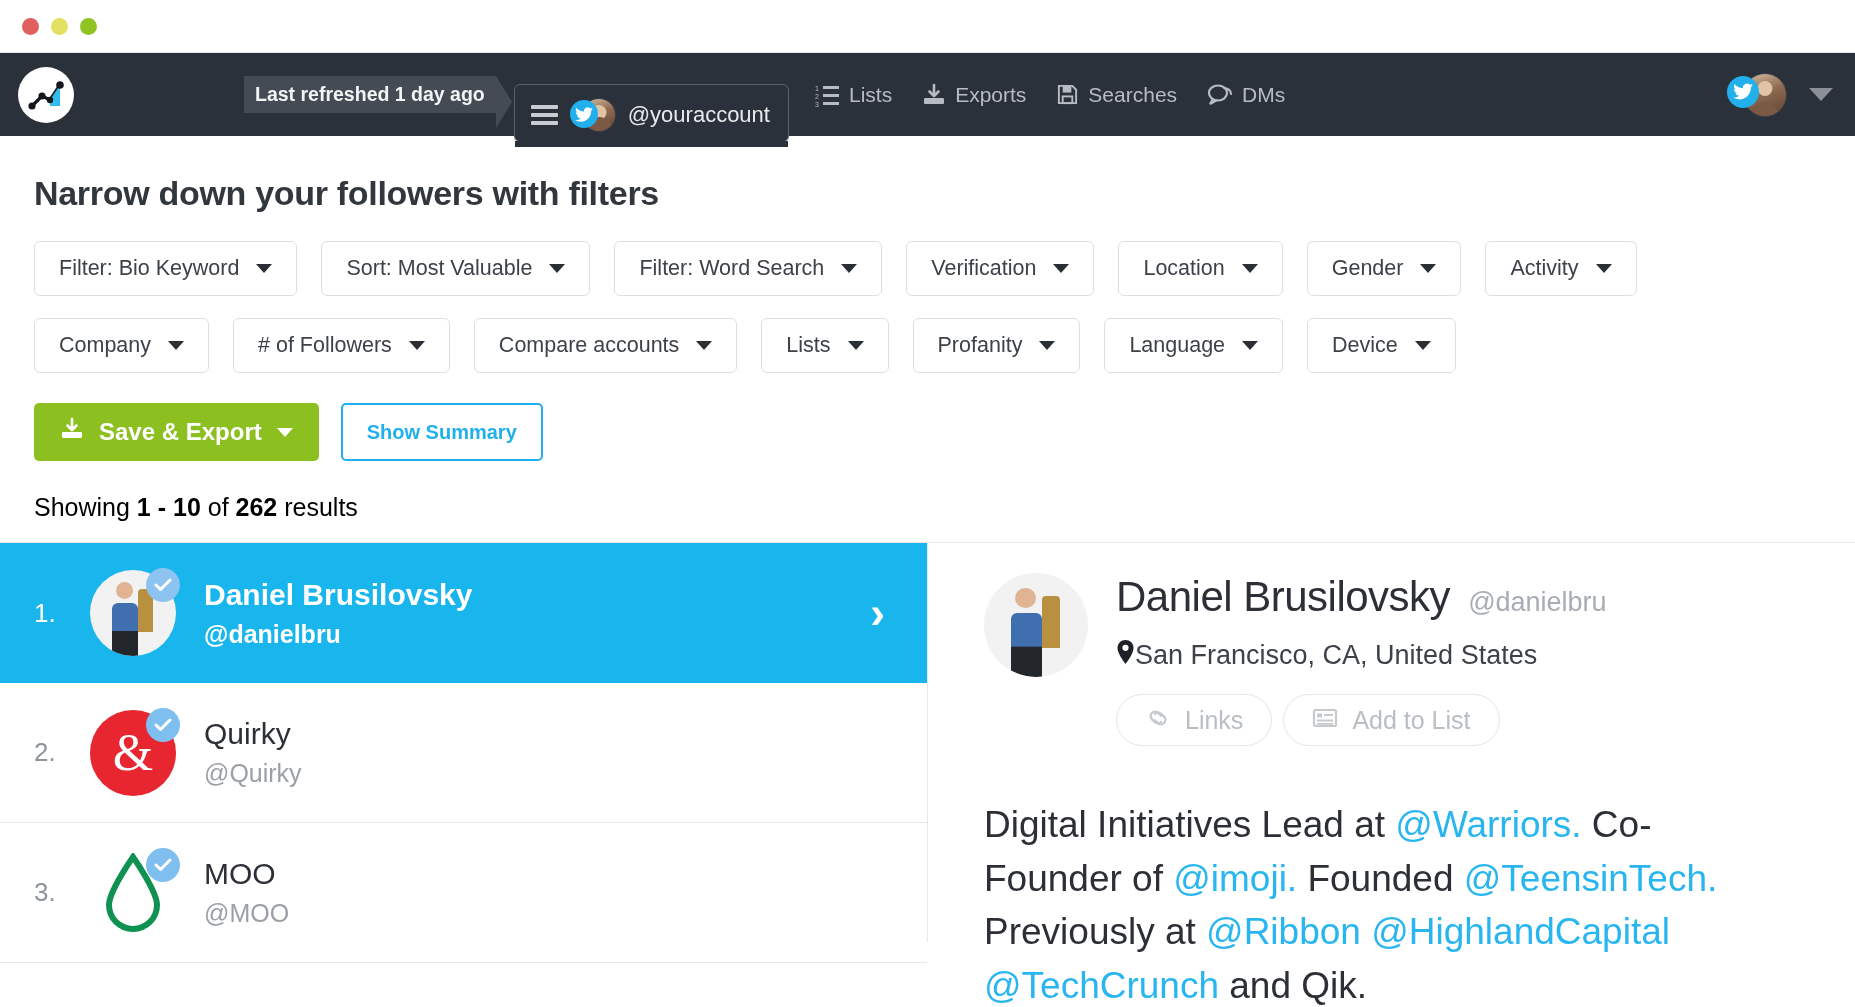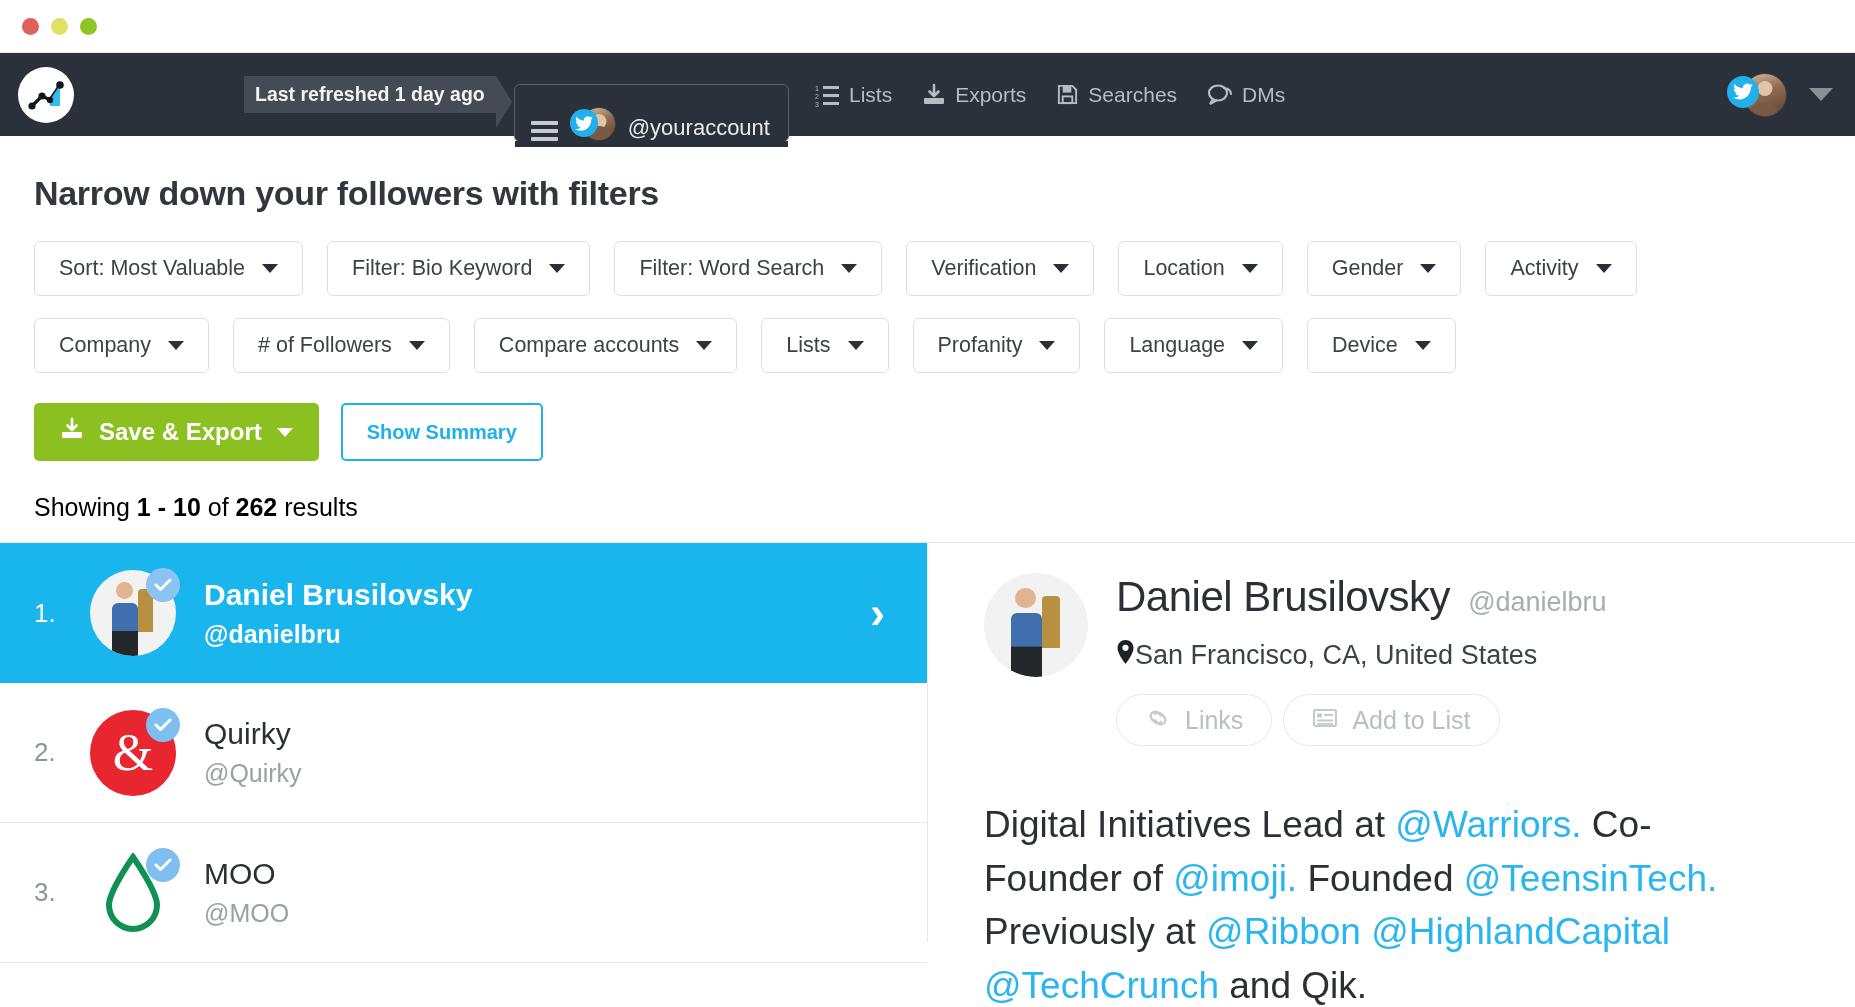"@youraccount" .account-box { align-items: flex-end -> center }
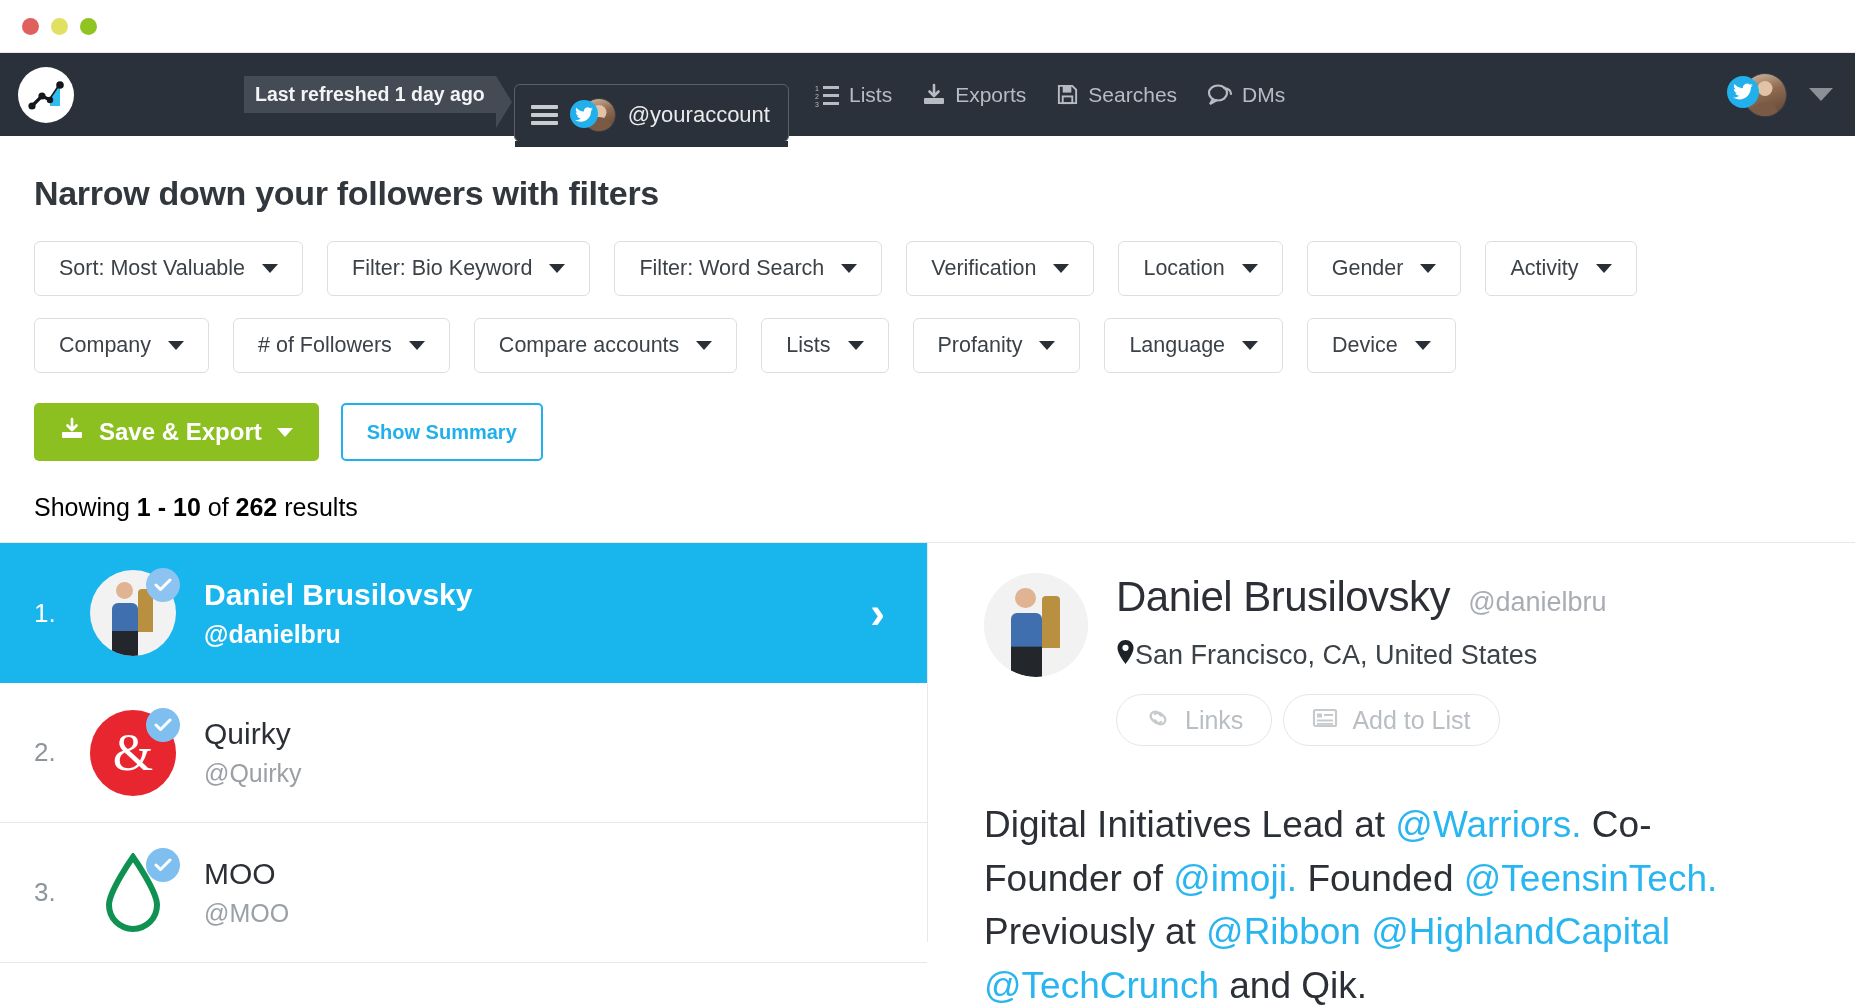"Sort: Most Valuable" div.filter-btn { order: before "Filter: Bio Keyword" -> after "Filter: Bio Keyword" }
